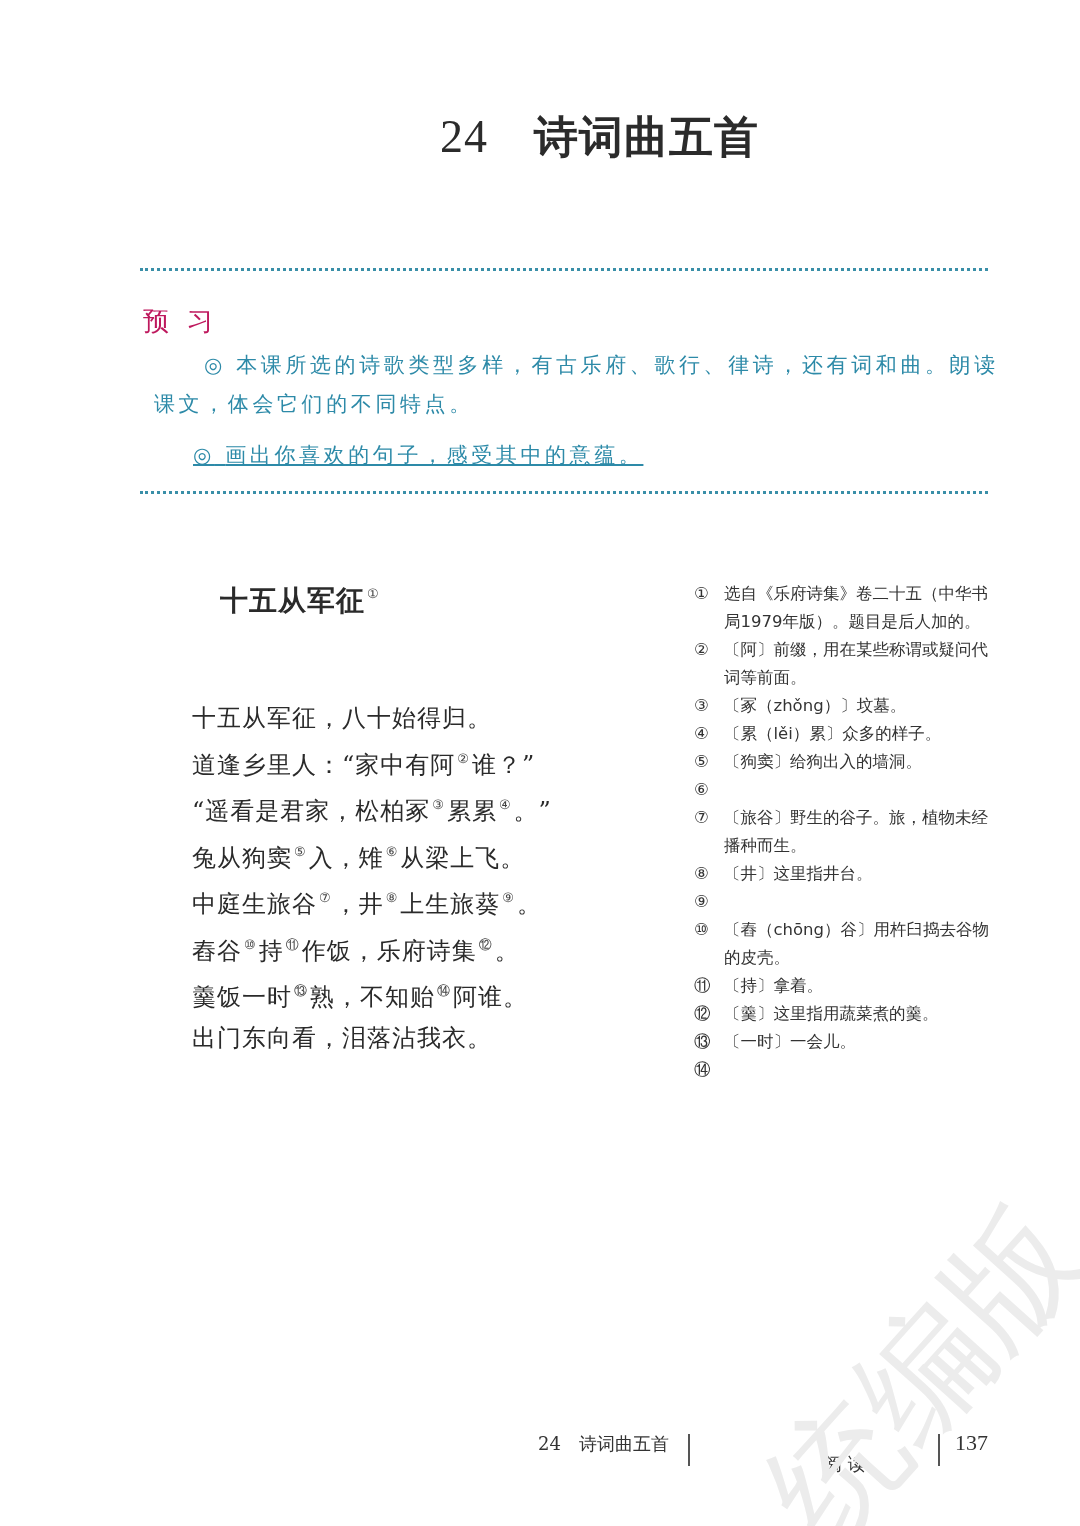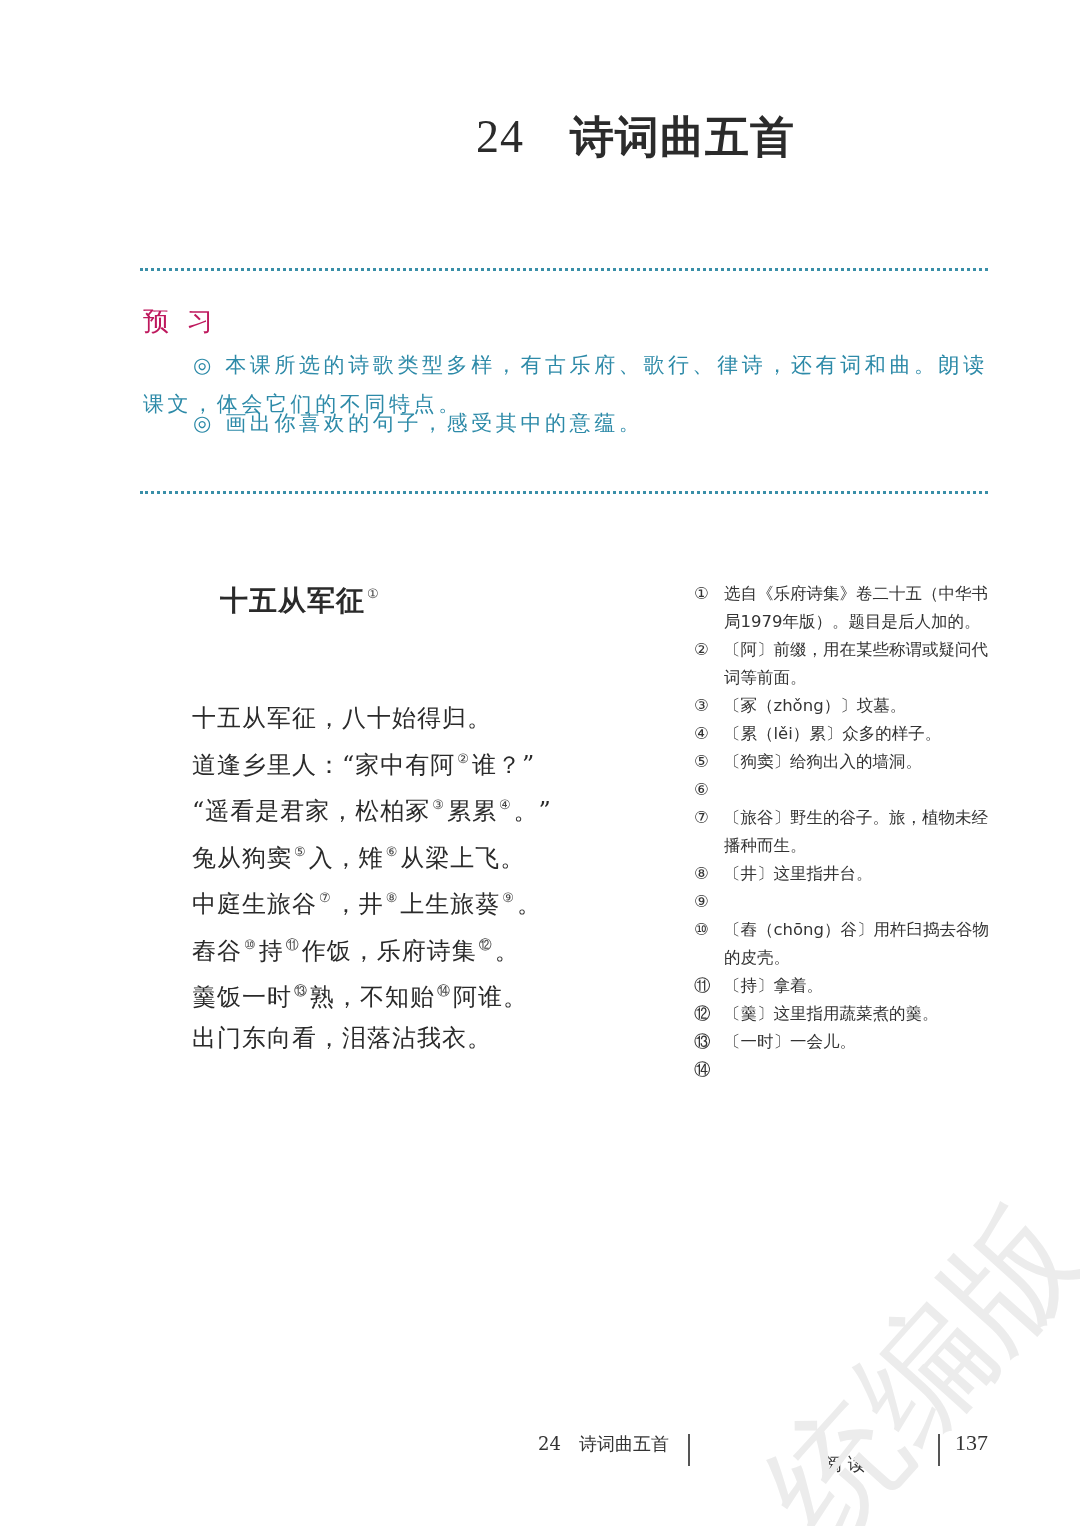"24" .lesson-title .num { margin-left: 36px -> none }
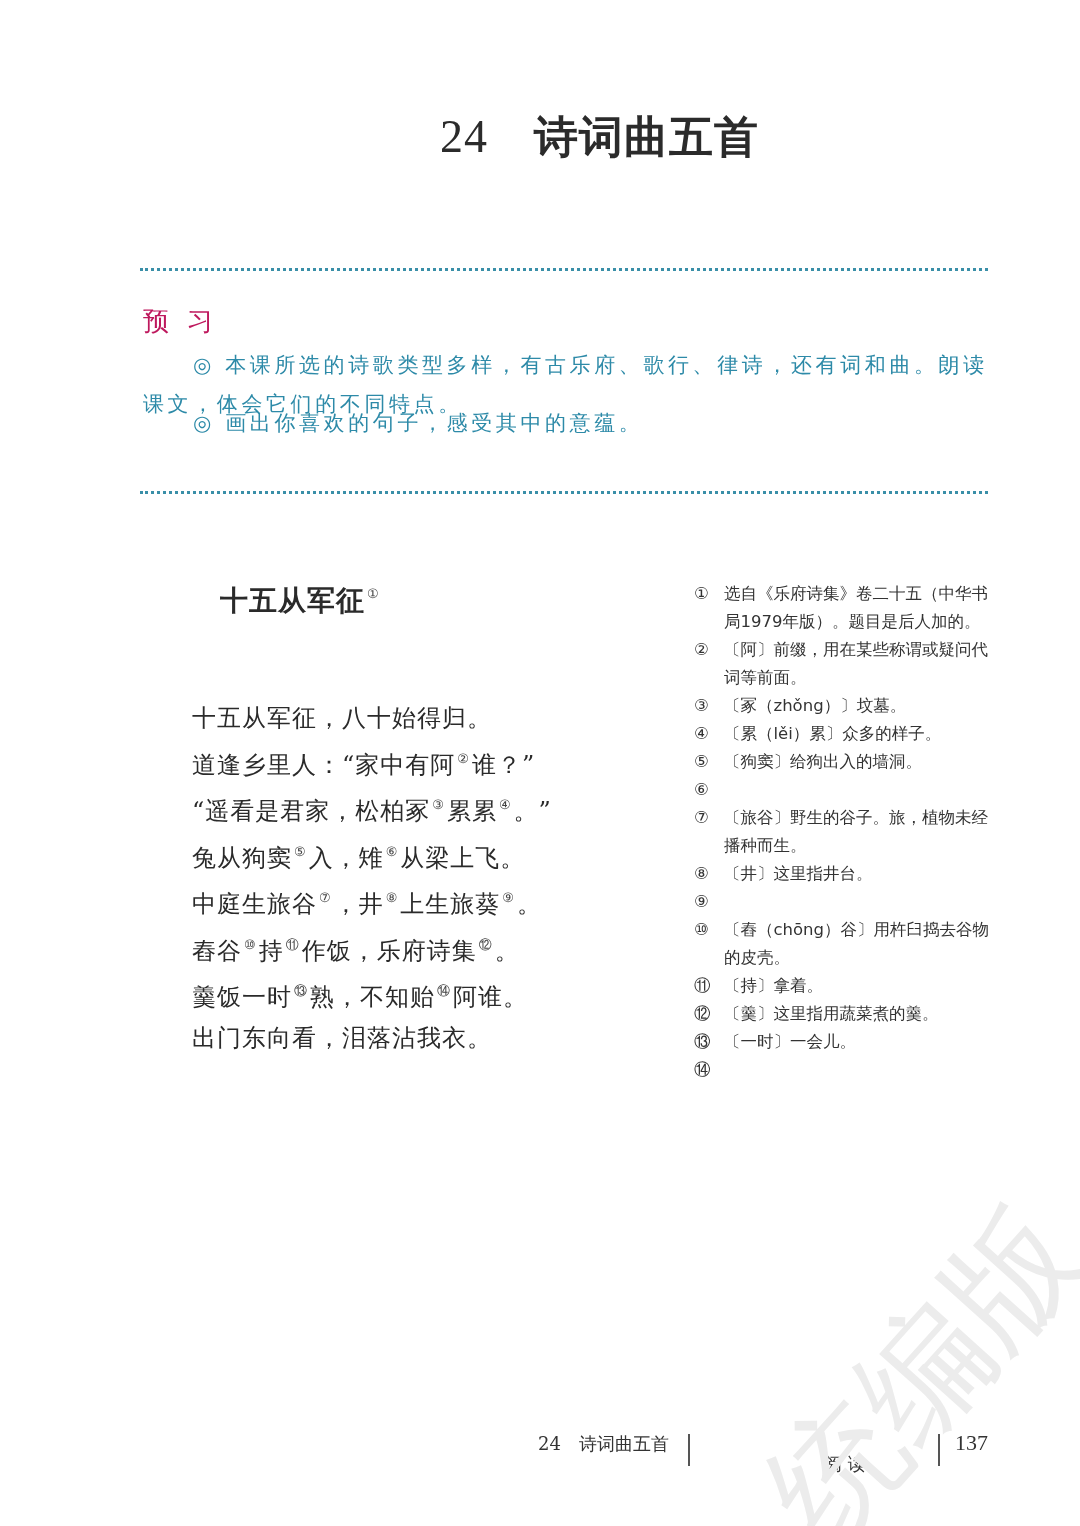"◎ 本课所选的诗歌类型多样，有古乐府、歌行、律诗，还有词和曲。朗读课文，体会它们的不同特点。" div.preview-para { margin-left: none -> 11px }
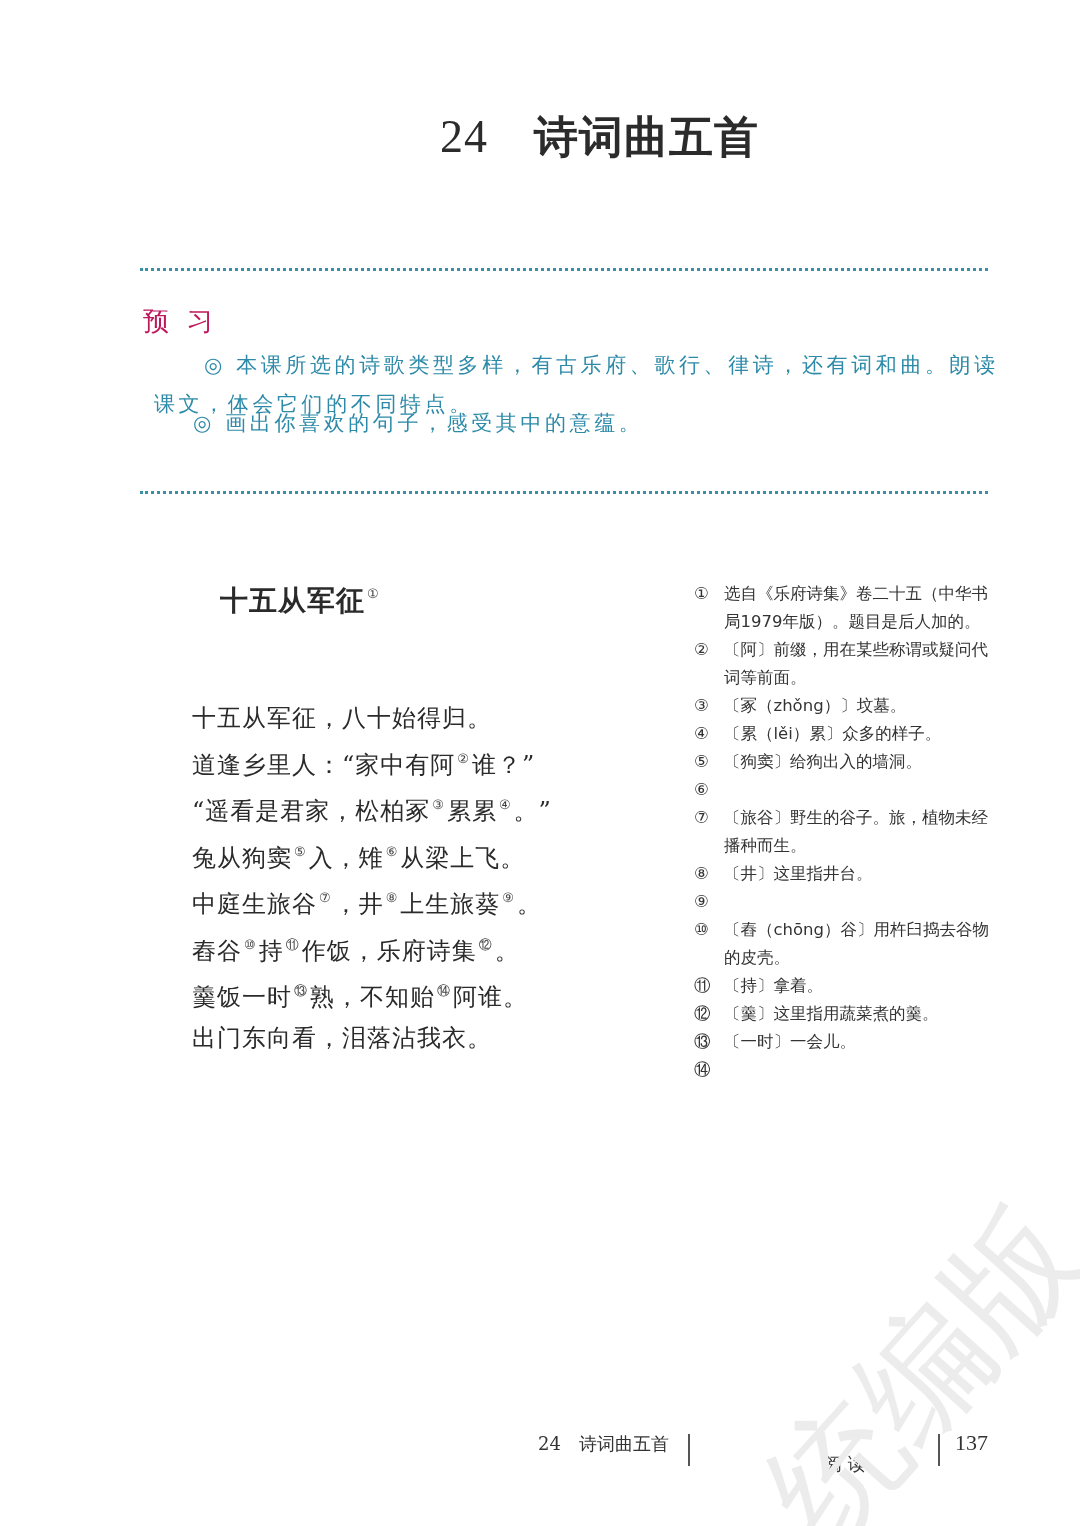"◎ 画出你喜欢的句子，感受其中的意蕴。" div.preview-para { text-decoration: none -> underline; top: 404px -> 436px }
